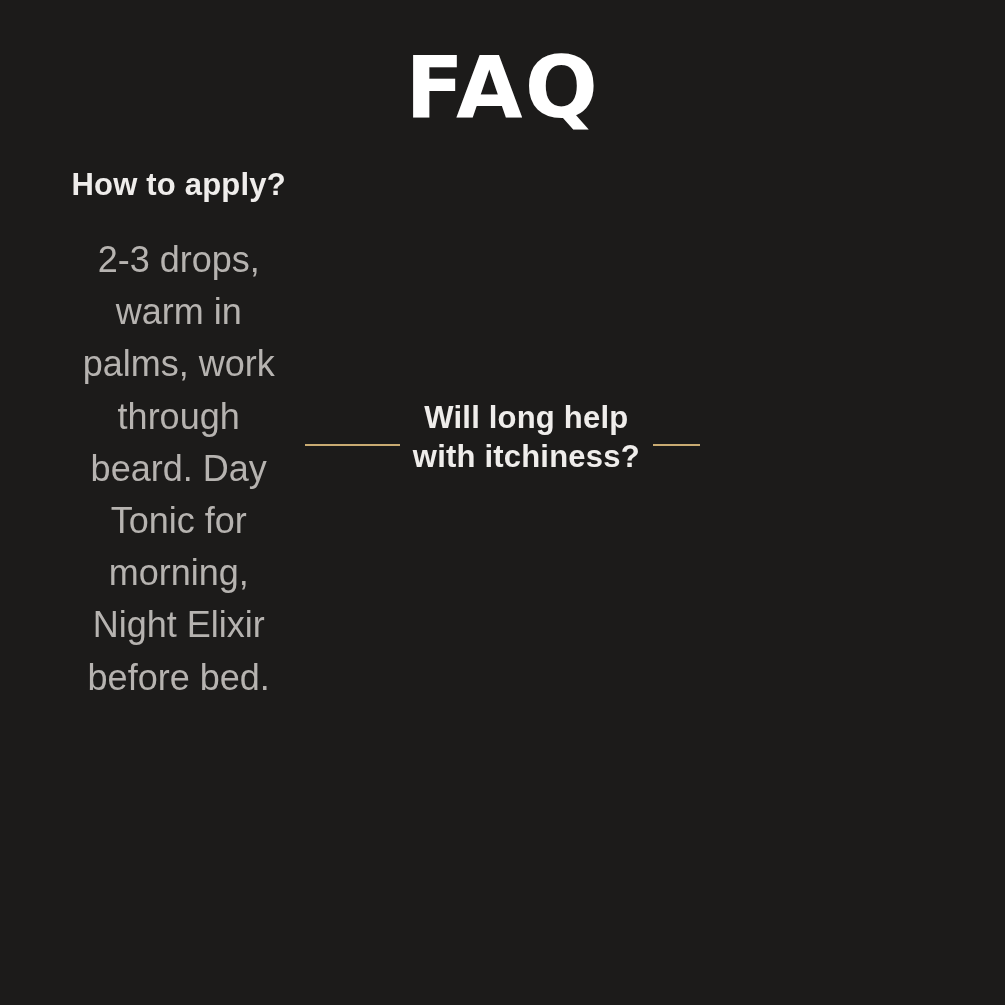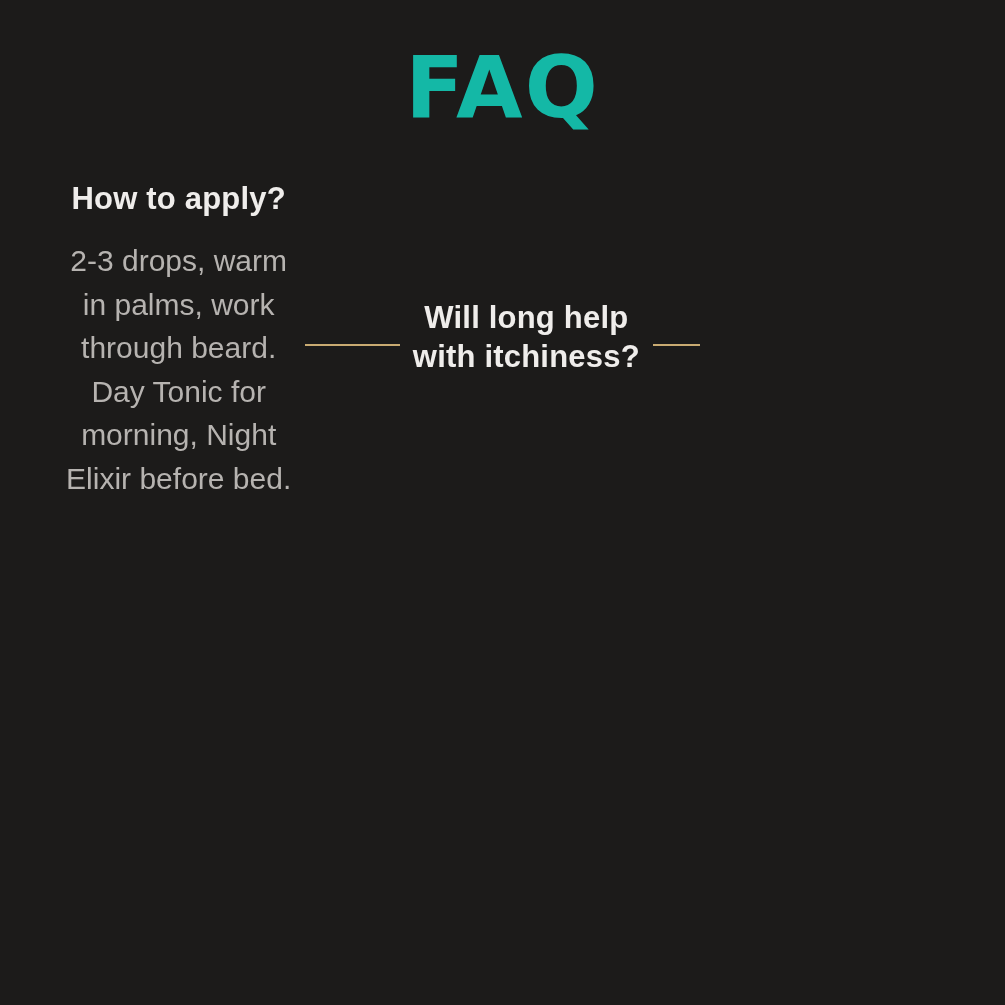"FAQ" .faq-title { color: #14b8a6 -> #ffffff; margin: 0 0 48px 0 -> 0 0 34px 0 }
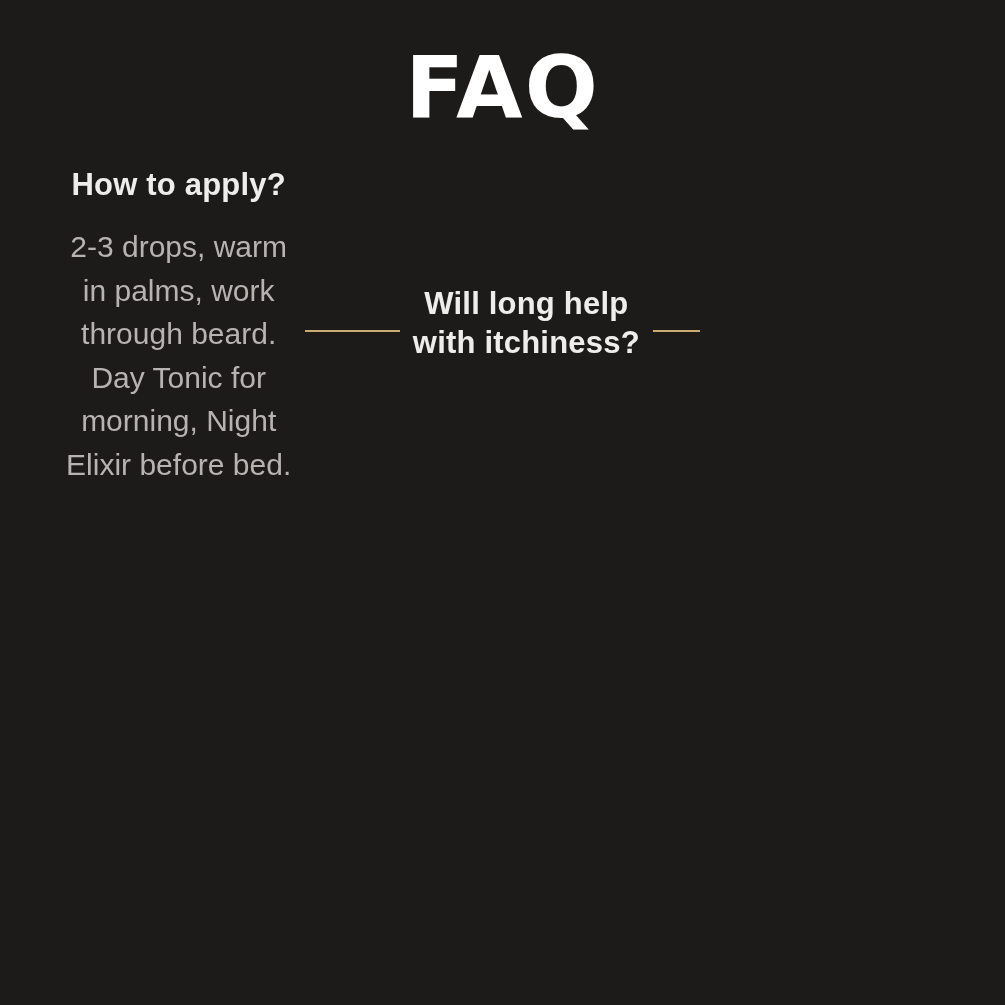"2-3 drops, warm in palms," .faq-a { font-size: 30px -> 36px; margin: 8px -> 17px }
